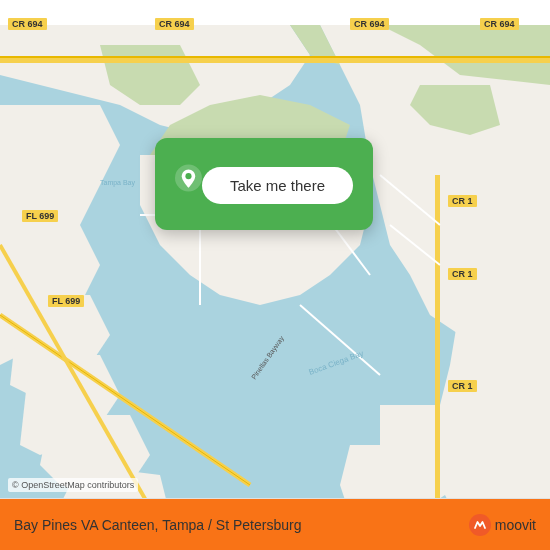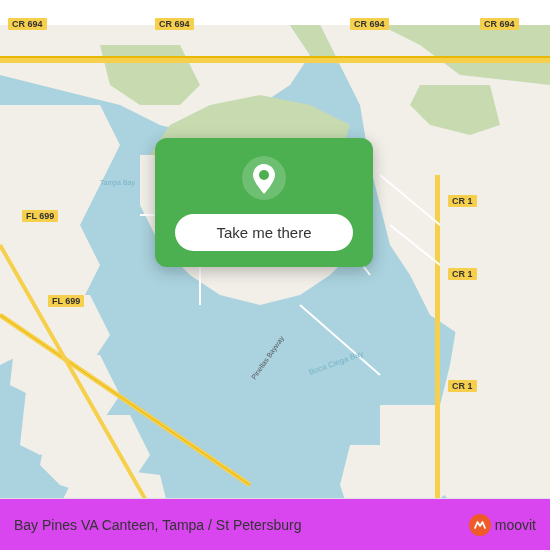"Take me there" #action-card { flex-direction: column -> none }
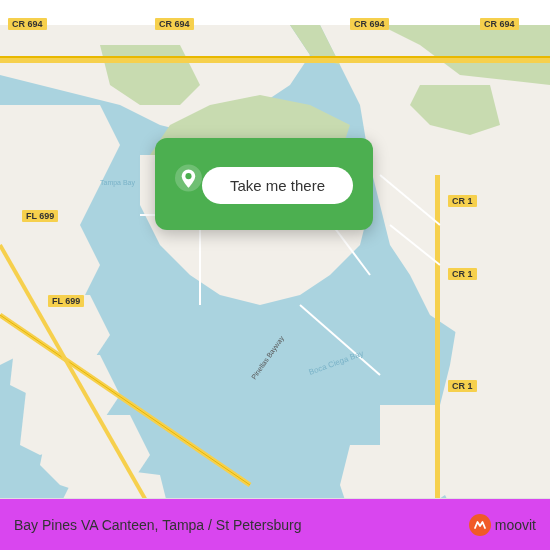"© OpenStreetMap contributors" div { html: none -> <div>© OpenStreetMap contributors</div> }
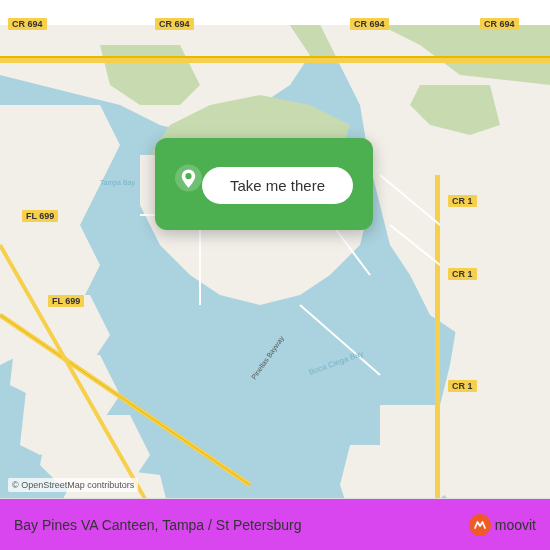"Bay Pines VA Canteen, Tampa" #bottom-bar { background: #d946ef -> #f97316 }
